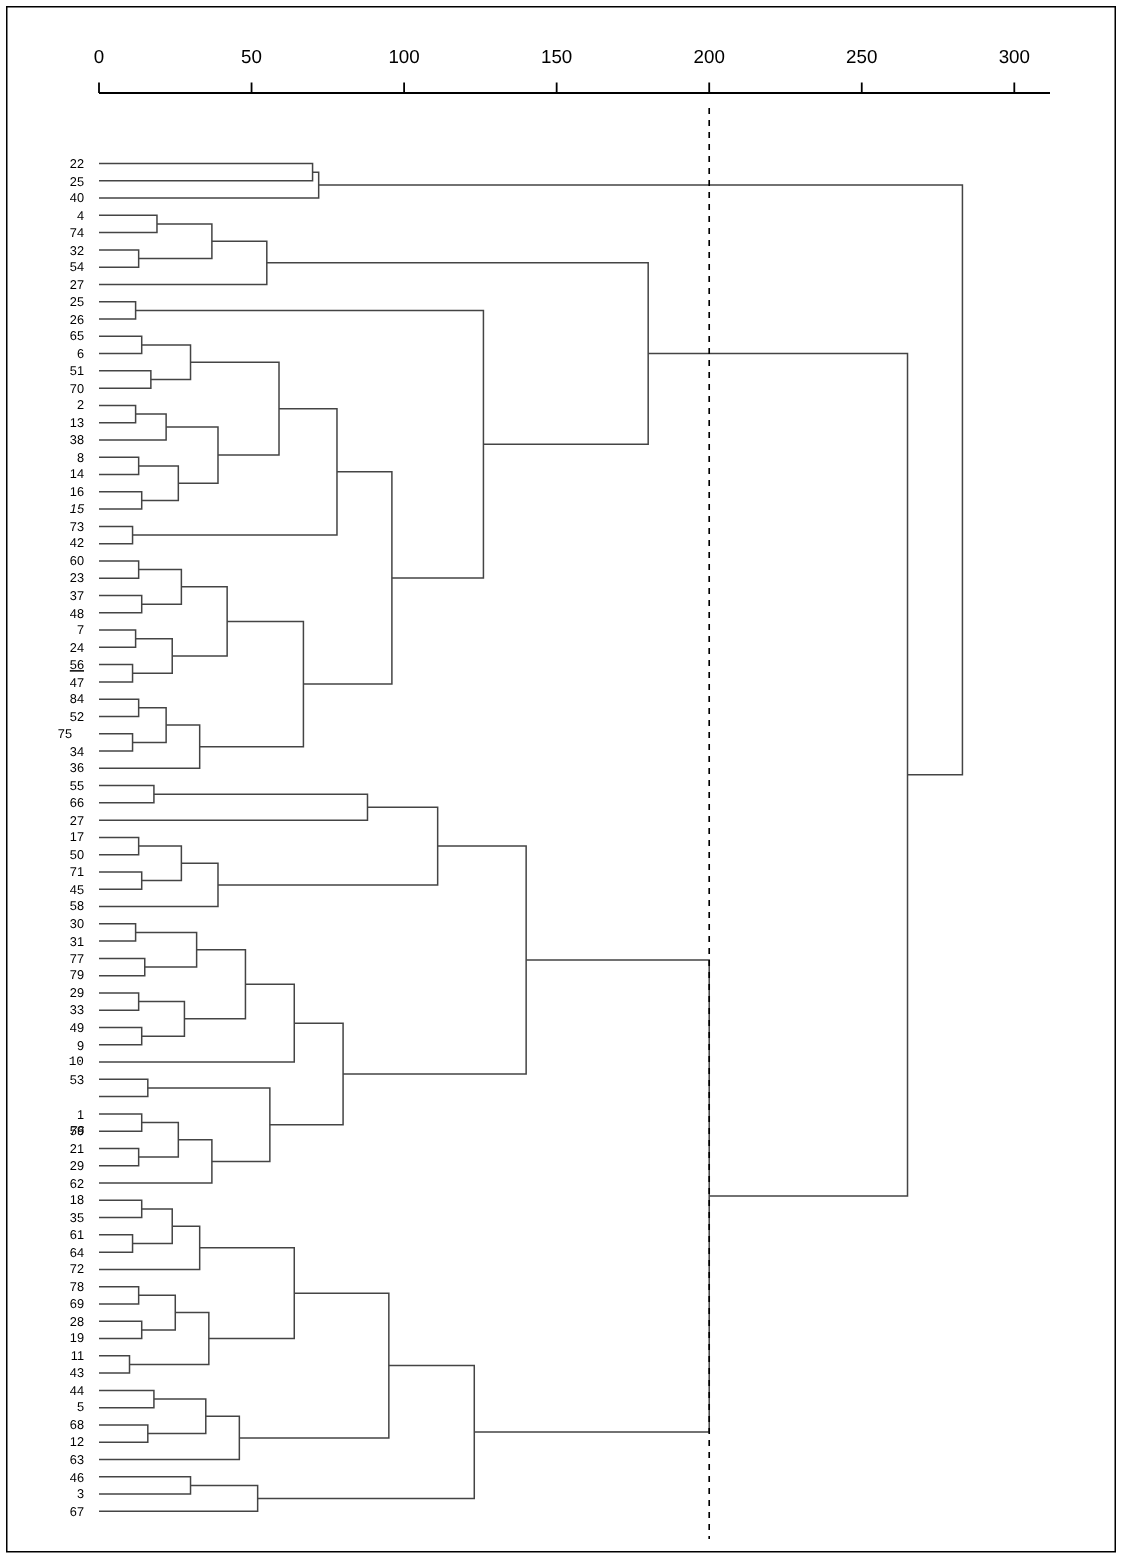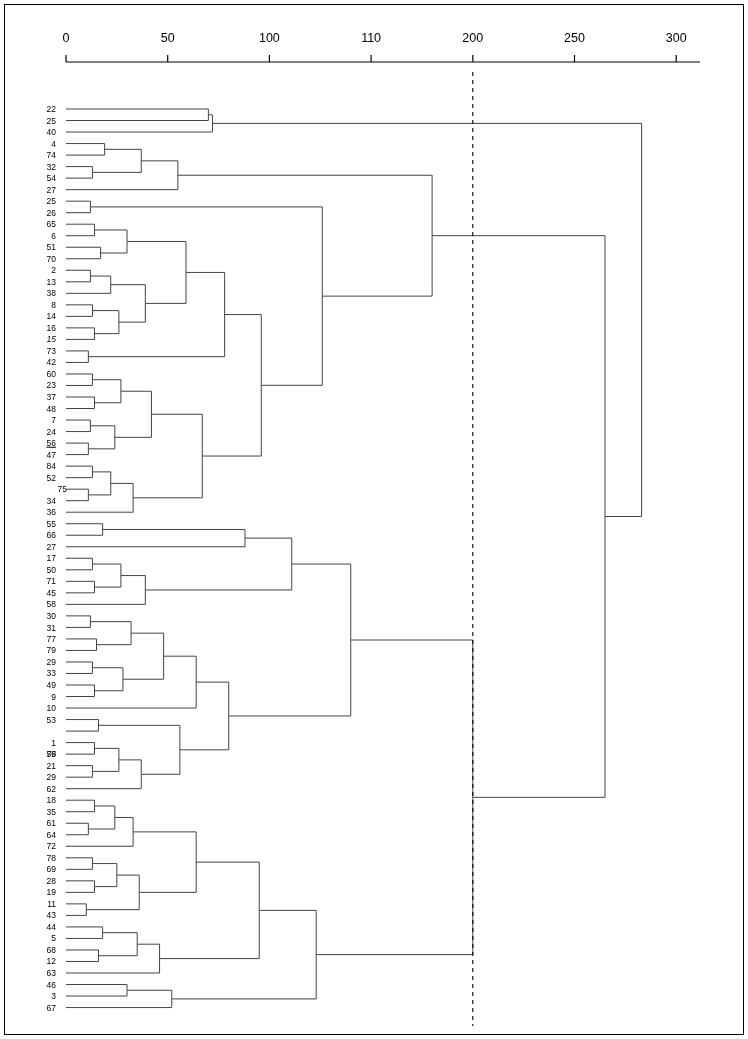"110" div.axis-label { text: 110 -> 150 }
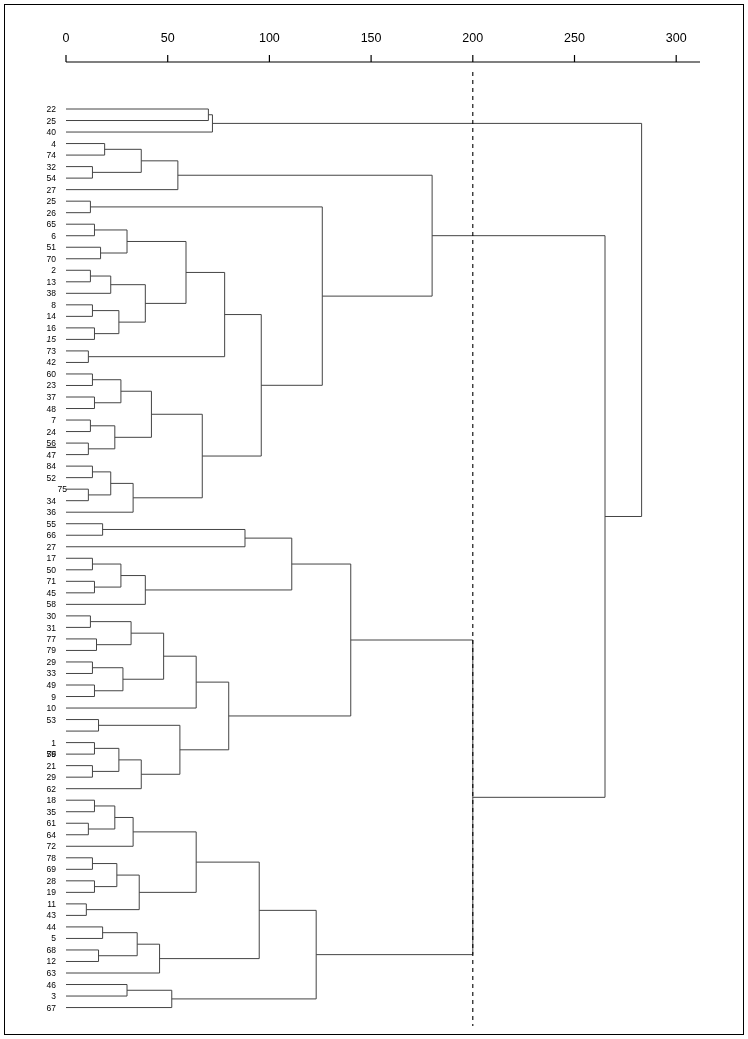"75" div.leaf-label { left: 39px -> 20px }
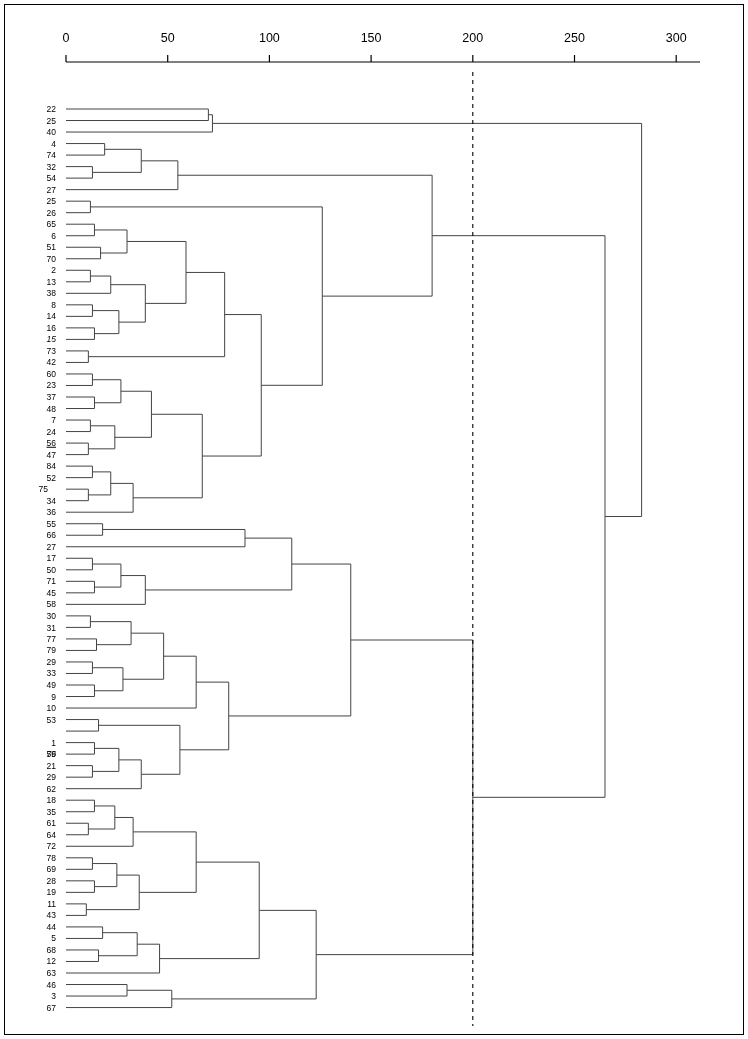"10" div.leaf-label { font-family: none -> Liberation Mono, monospace }
